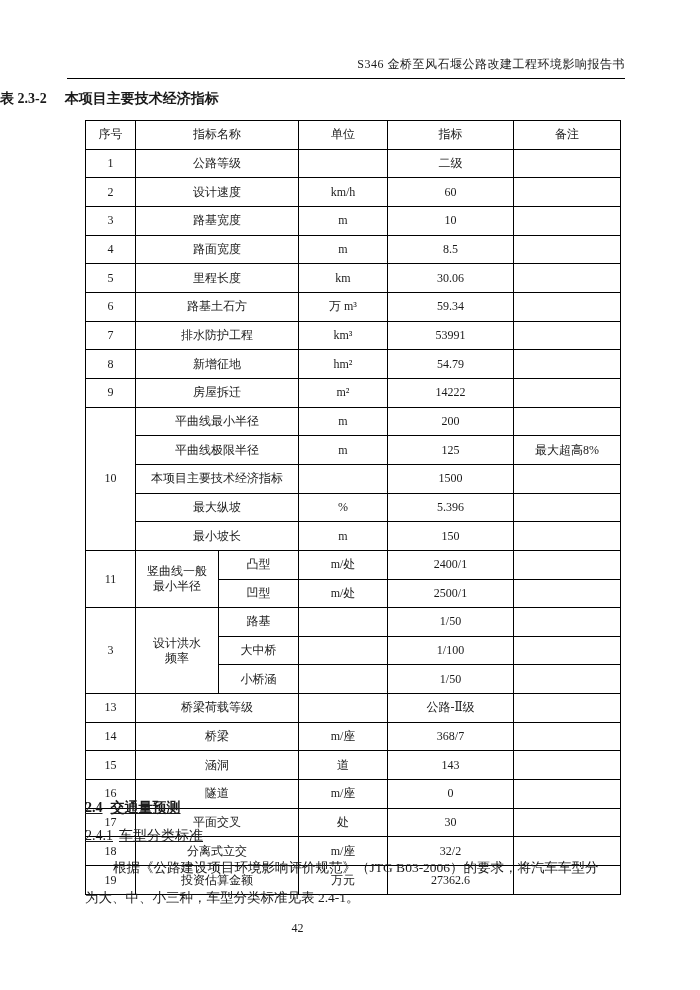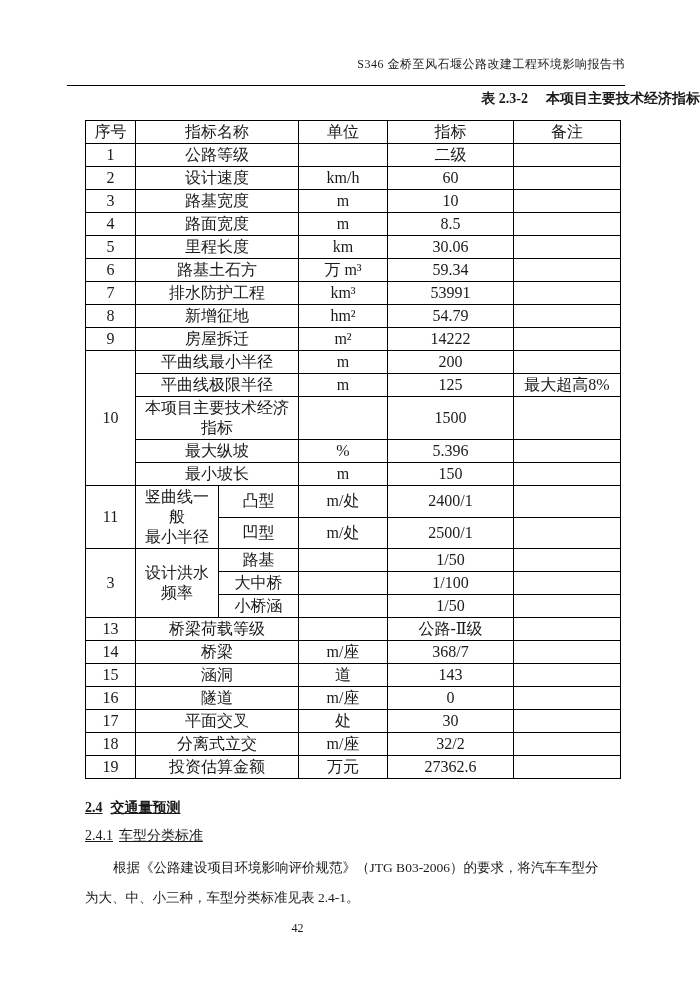"S346 金桥至风石堰公路改建工程环境影响报告书" .doc-header { padding-bottom: 12px -> 5px }
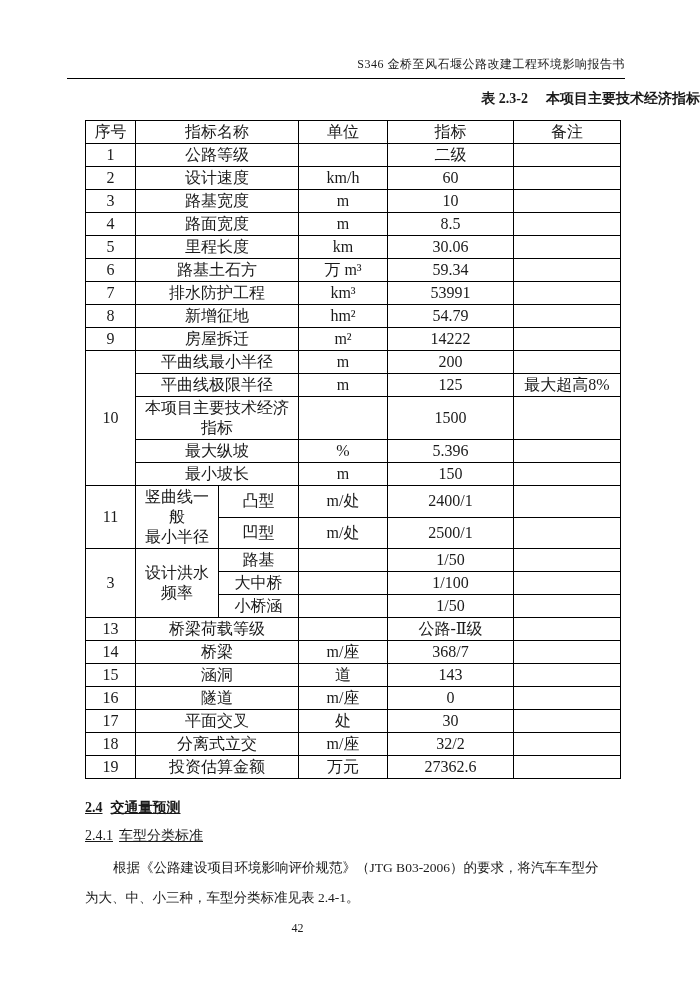"表 2.3-2 本项目主要技术经济指标" .table-title { text-align: right -> left }
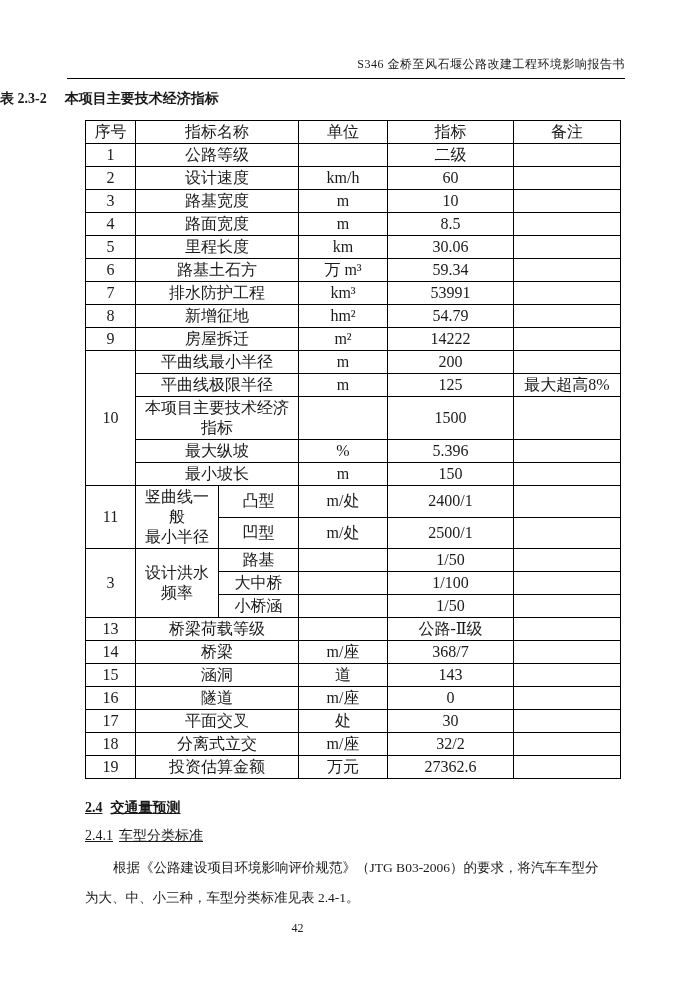"序号" table.indicators { font-size: 16px -> 12px; height: 654px -> 775px }
